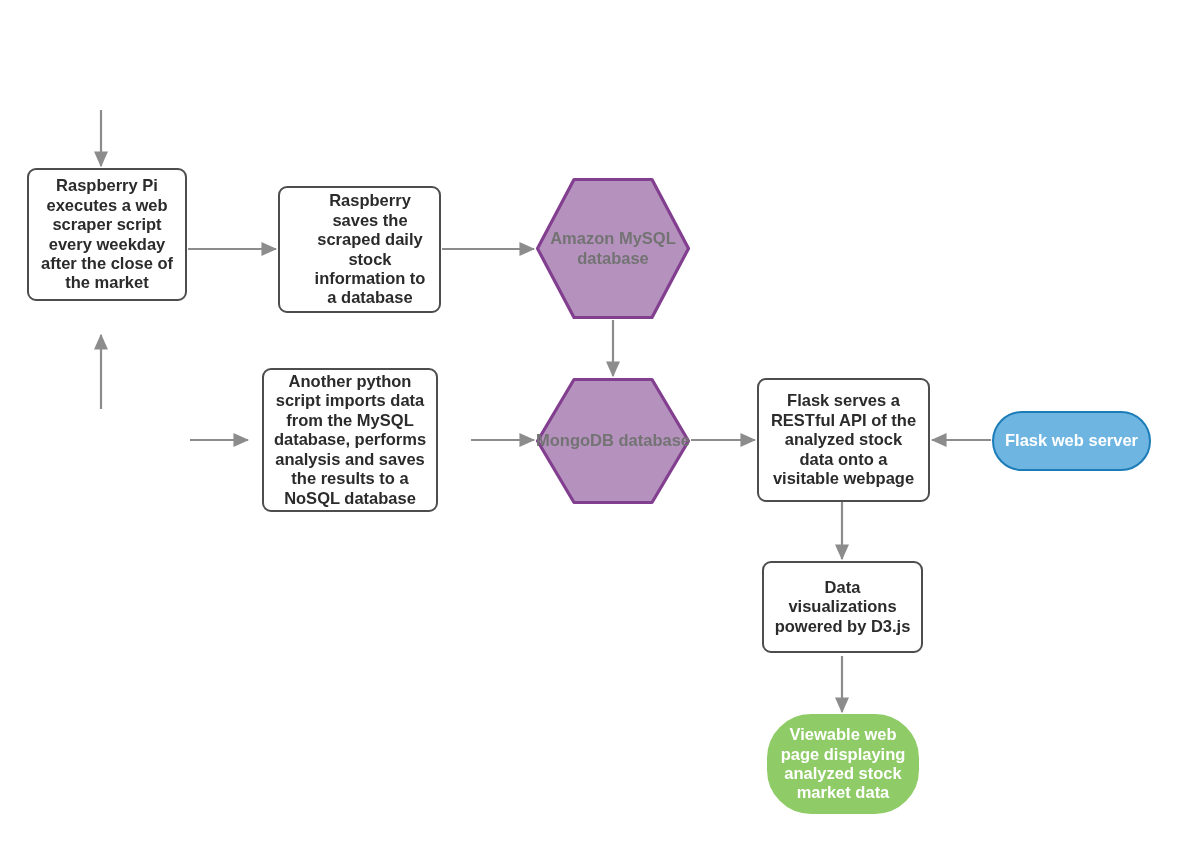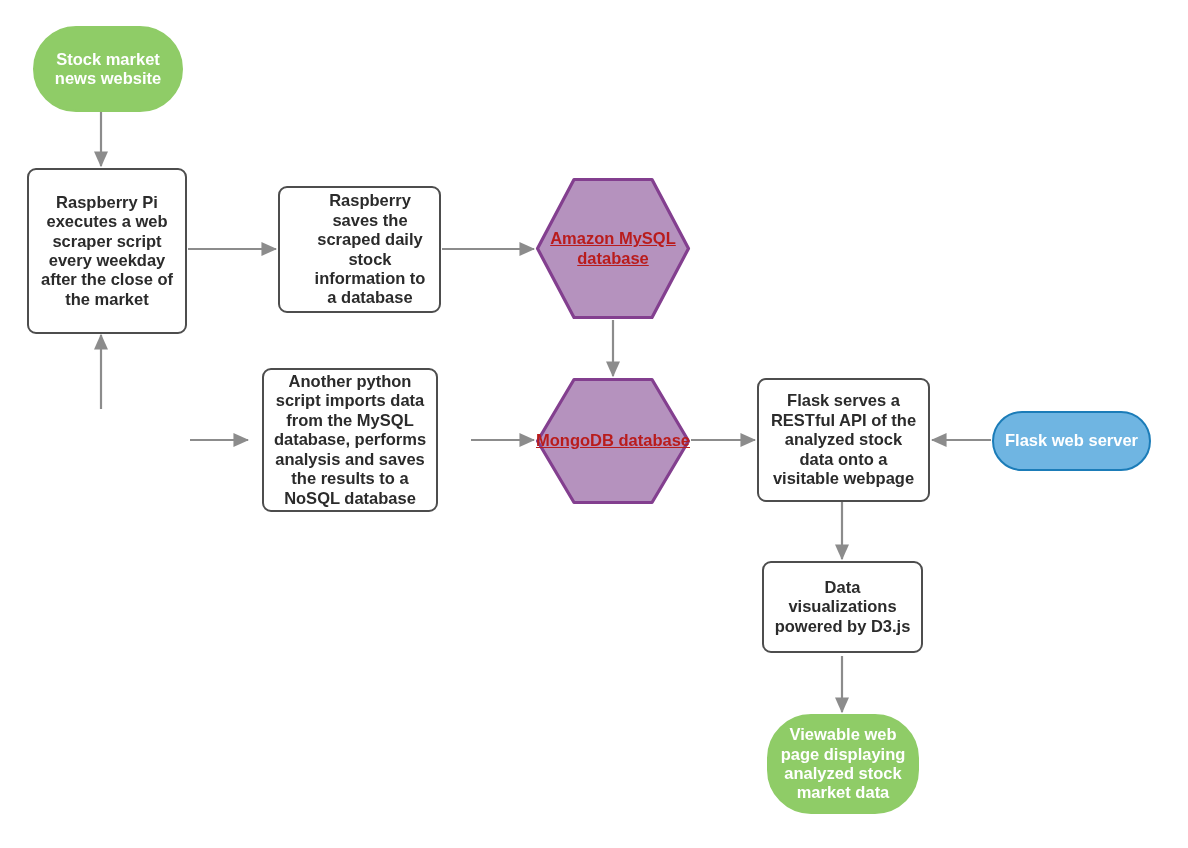"Stock market news website" div.node { html: <div> <span>Stock market news website</span> </div> -> none }
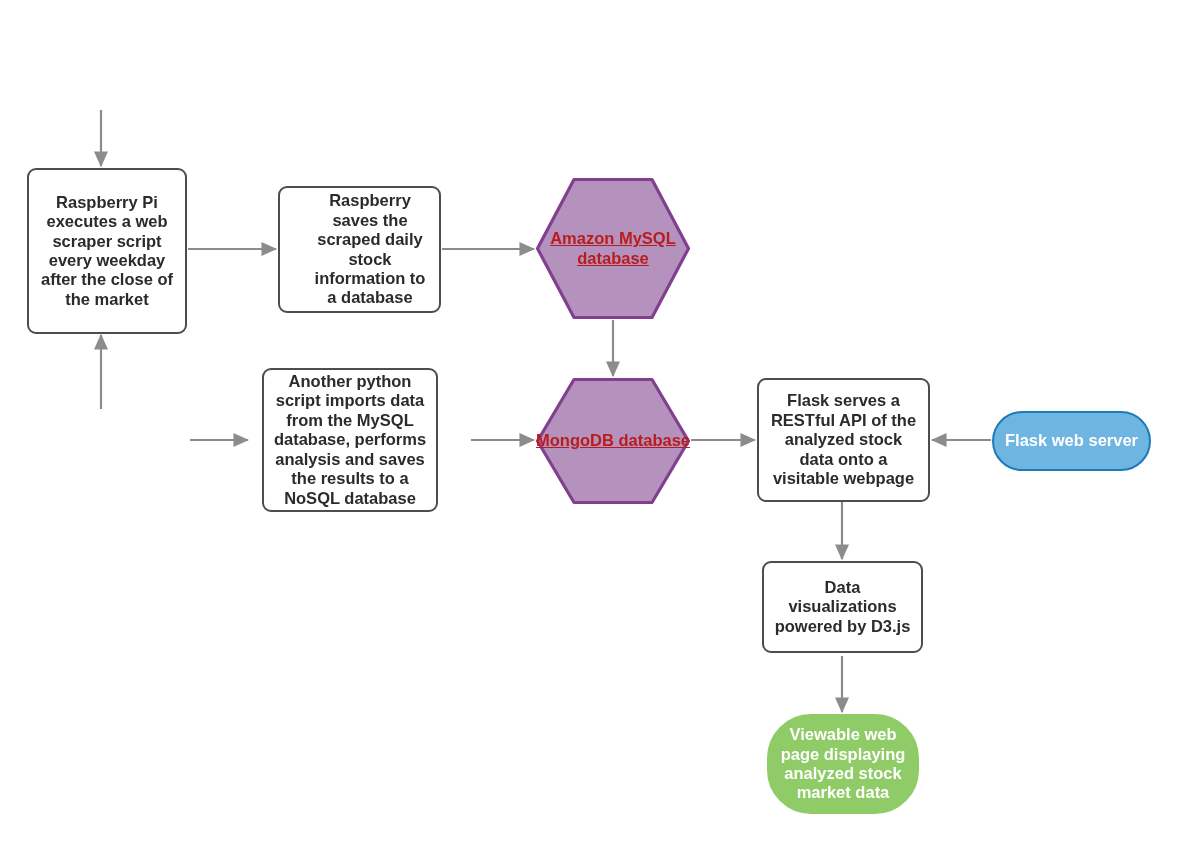"Raspberry Pi executes a web" div.node { height: 166px -> 133px }
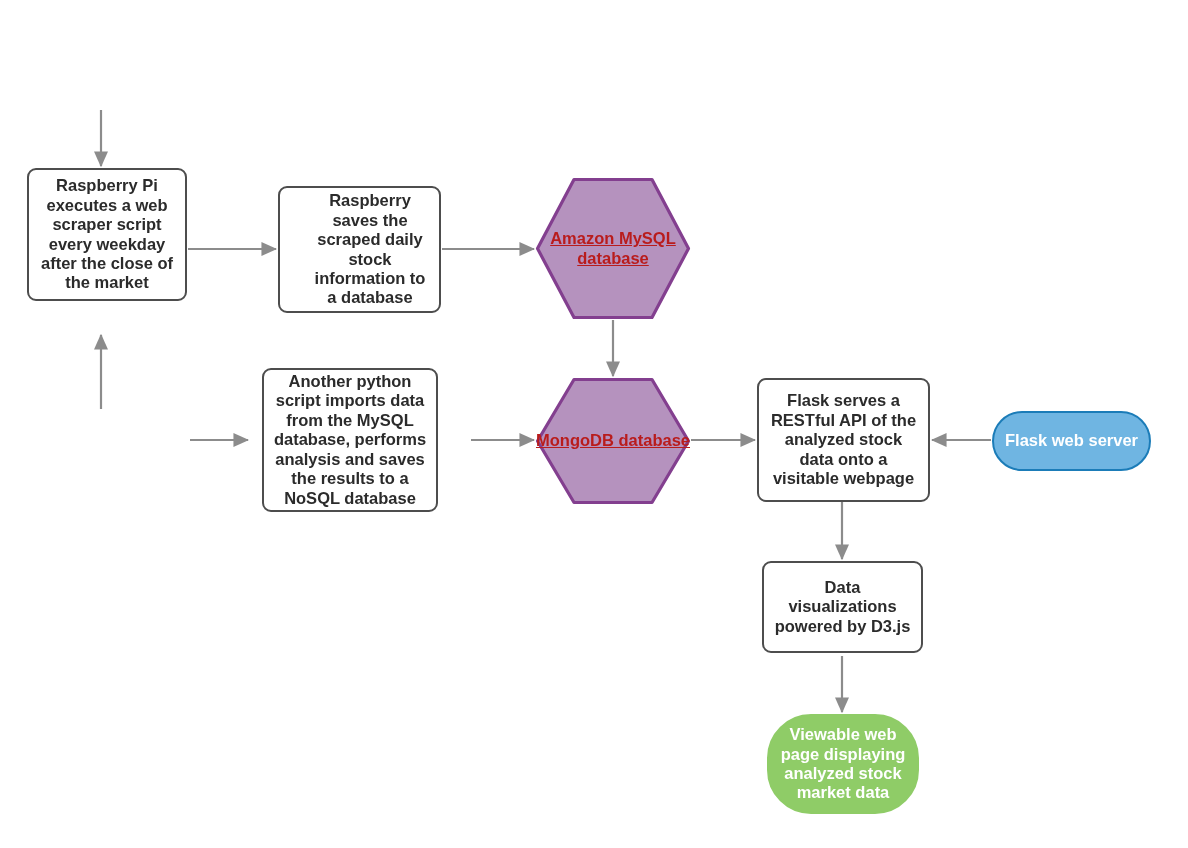"Amazon MySQL database" .hexlabel { color: #b91c1c -> #737373; text-decoration: underline -> none }
